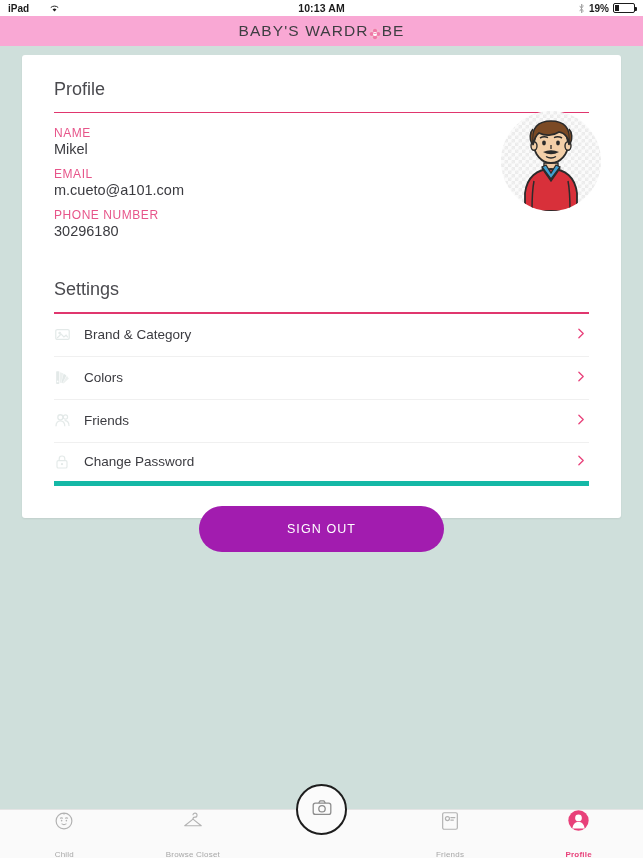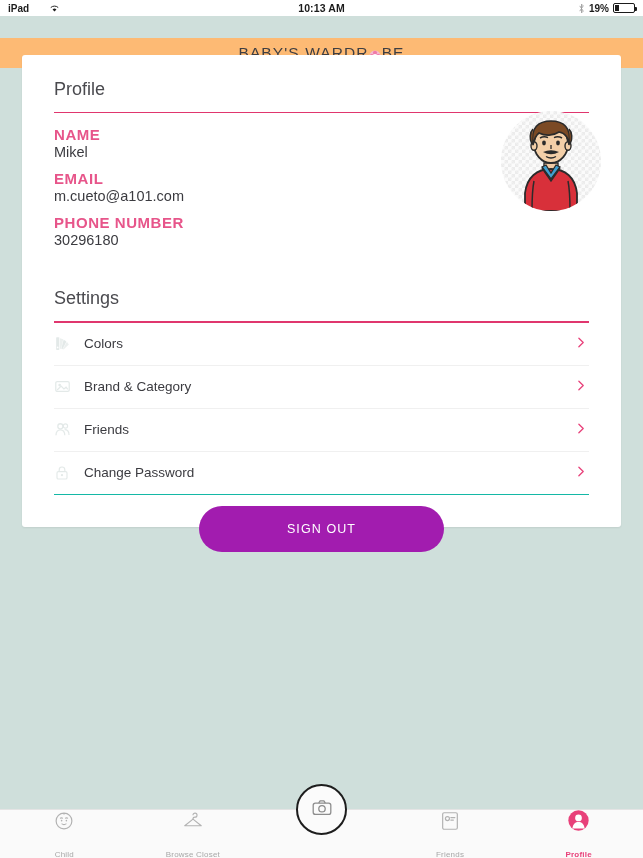"BABY'S WARDR" .navbar { background: #fdba74 -> #f9a8d4; margin-top: 22px -> none }
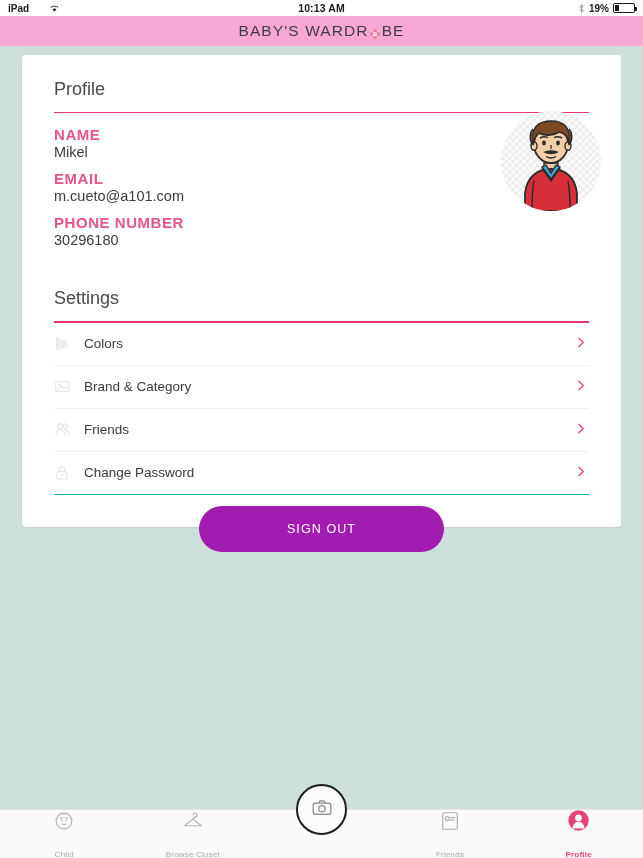"NAME" .flabel { font-size: 15px -> 12px; font-weight: 700 -> 400 }
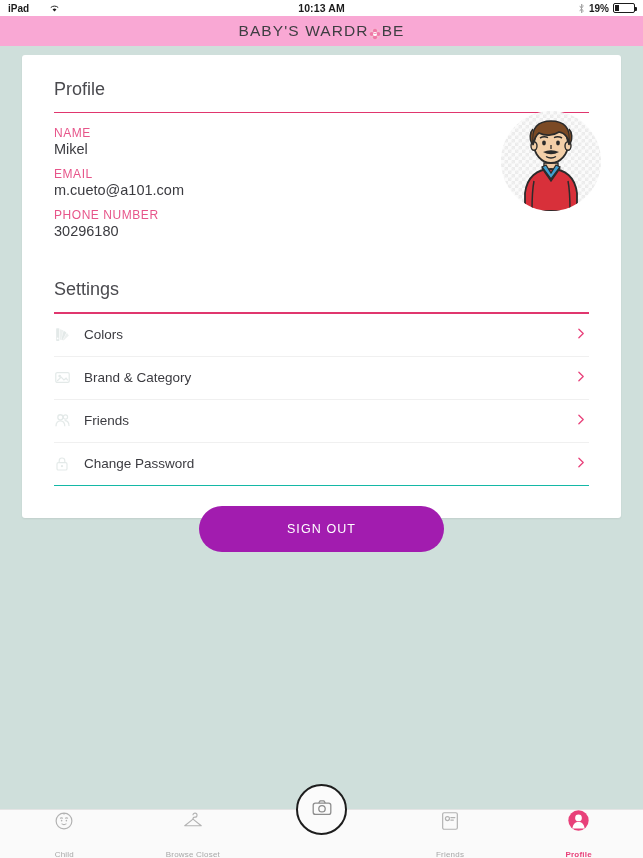"Colors" div.srow { order: before "Brand & Category" -> after "Brand & Category" }
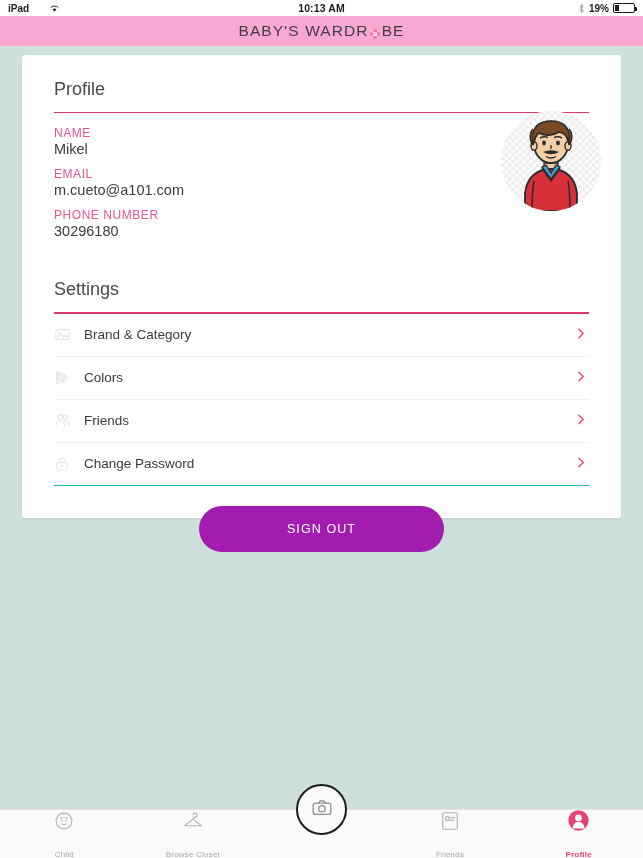"Change Password" .srow:last-child { border-bottom: 1px solid #14b8a6 -> 5px solid #14b8a6 }
